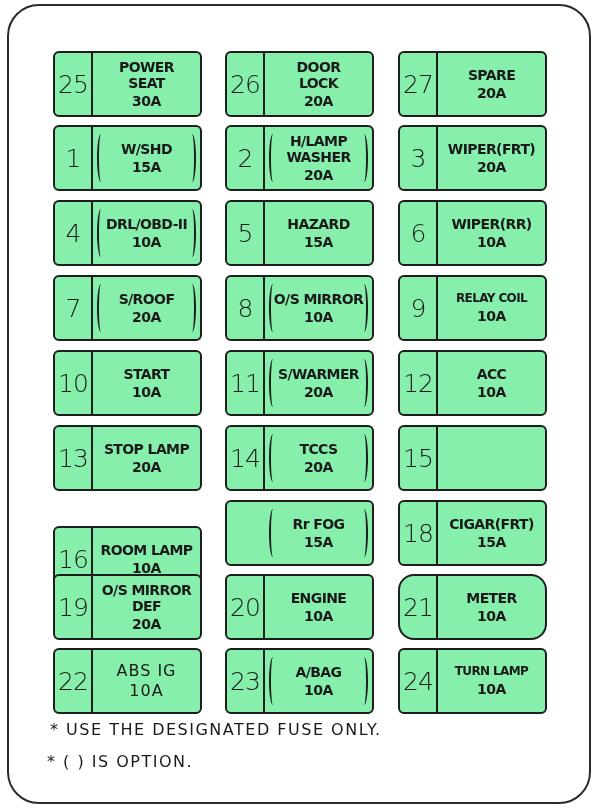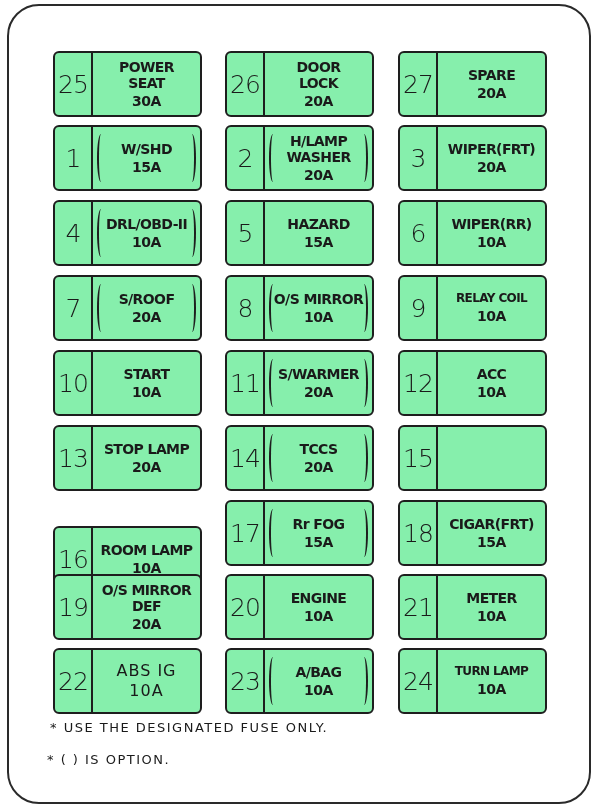"17" div.num { html: <div>17</div> -> none }
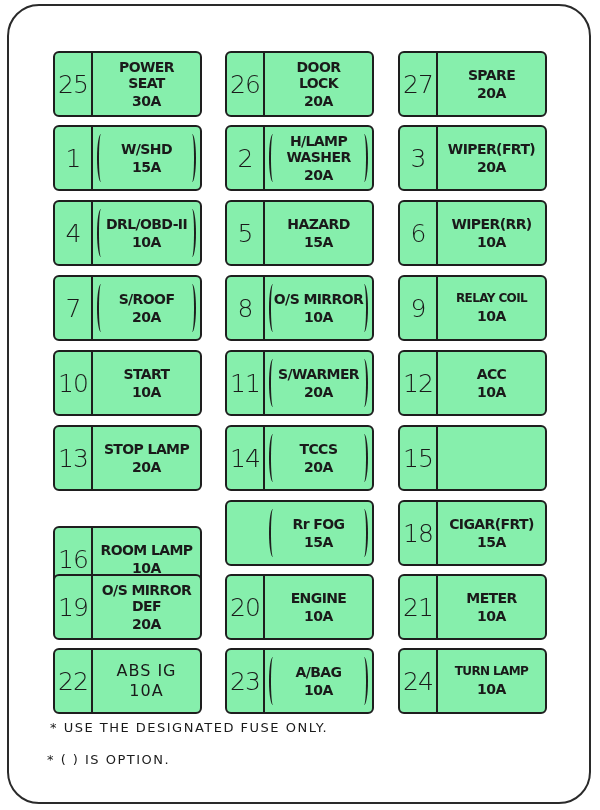"21" div.fuse { border-radius: none -> 16px }
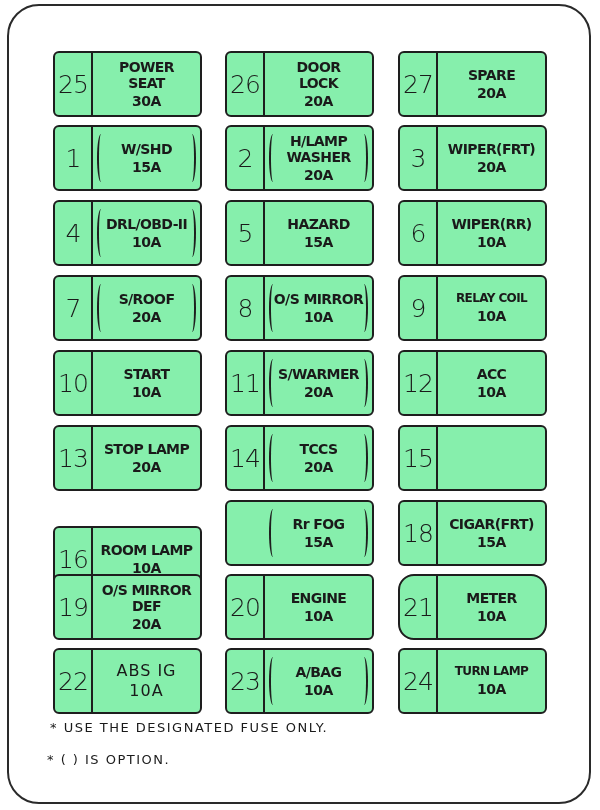"* USE THE DESIGNATED FUSE" .note { font-size: 13px -> 16px }
